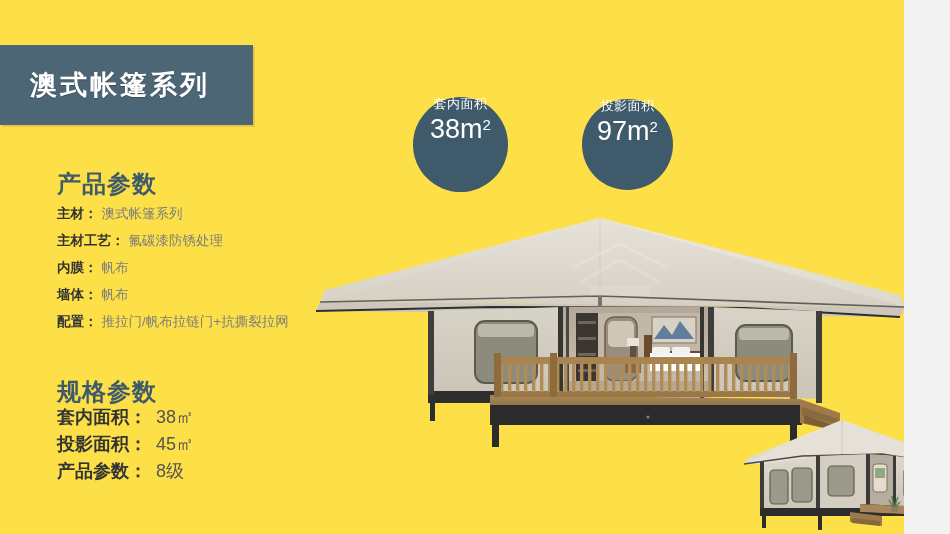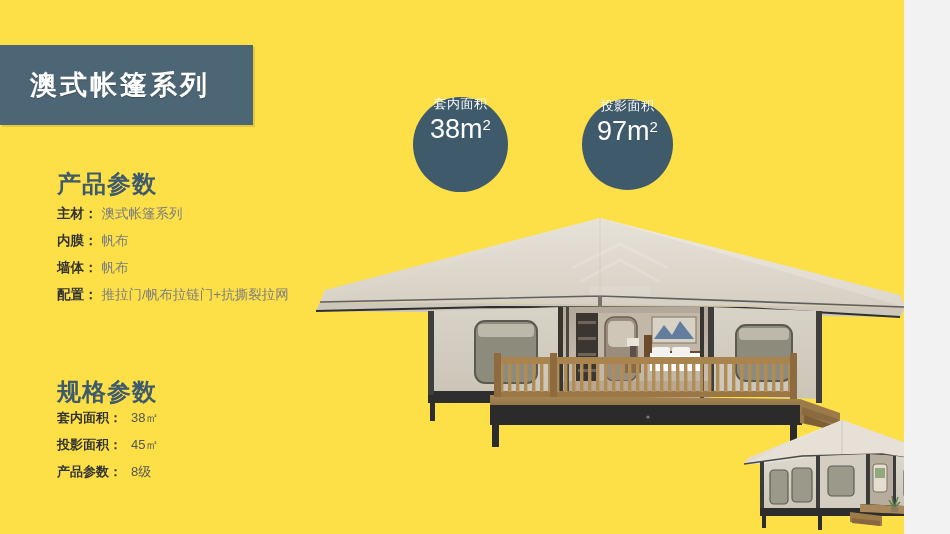"主材工艺： 氟碳漆防锈处理" div.param-row { html: none -> <div> <span>主材工艺：</span><span>氟碳漆防锈处理</span> </div> }
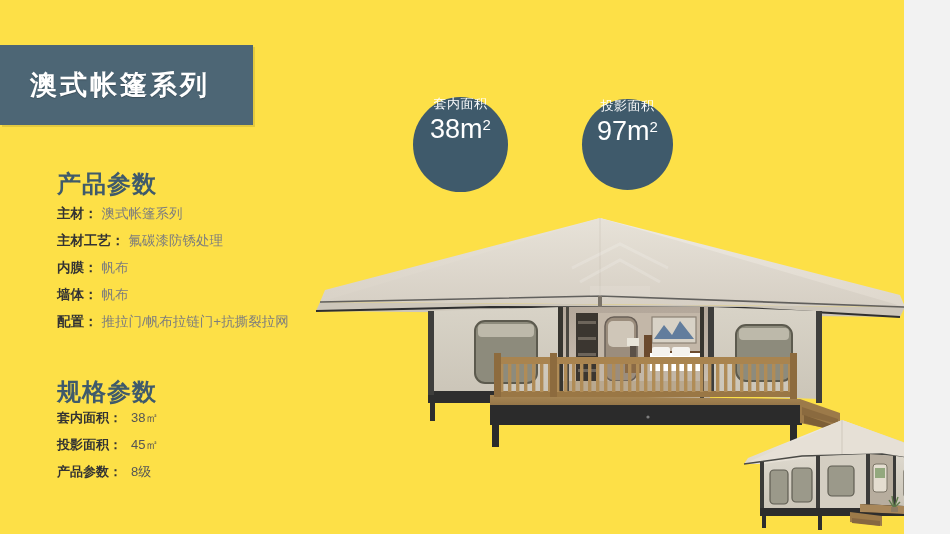"套内面积： 38㎡" .spec-row { font-size: 13px -> 18px }
